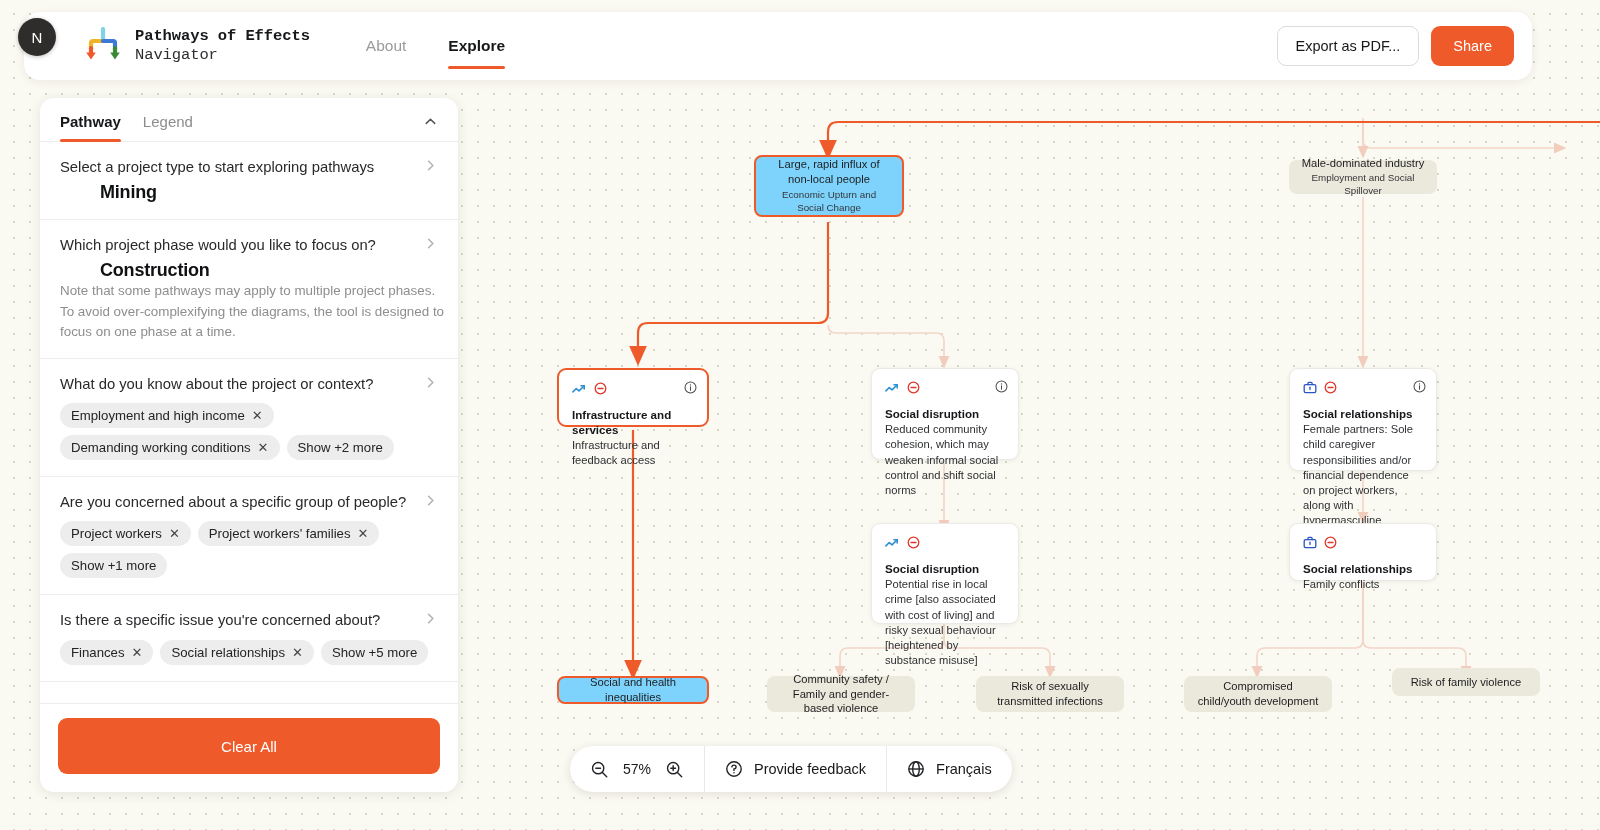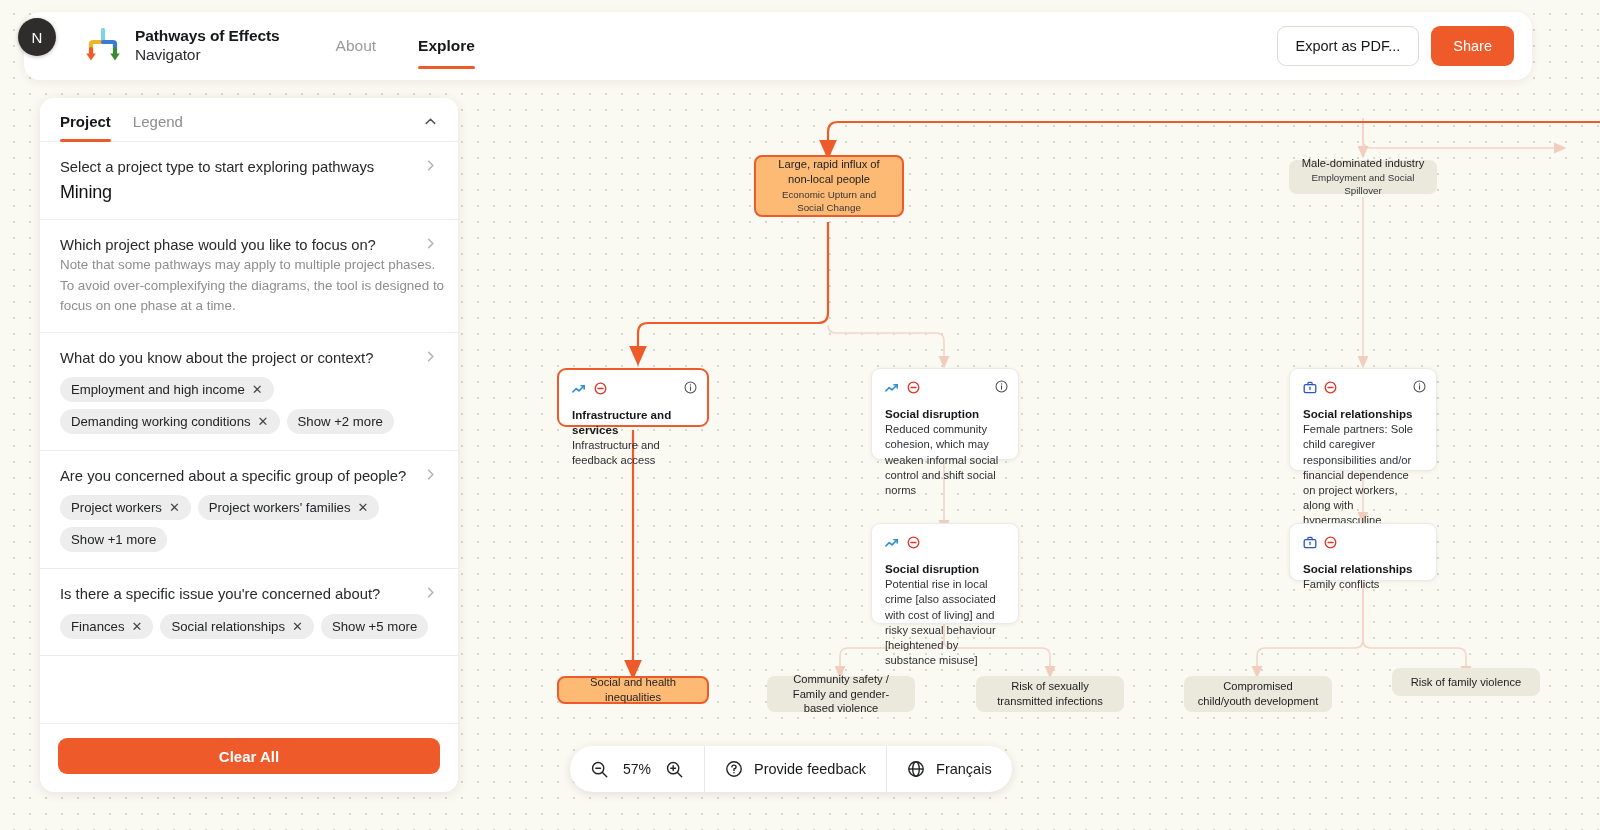"Pathways of Effects" .brand { align-items: center -> none; font-family: none -> Liberation Mono, monospace }
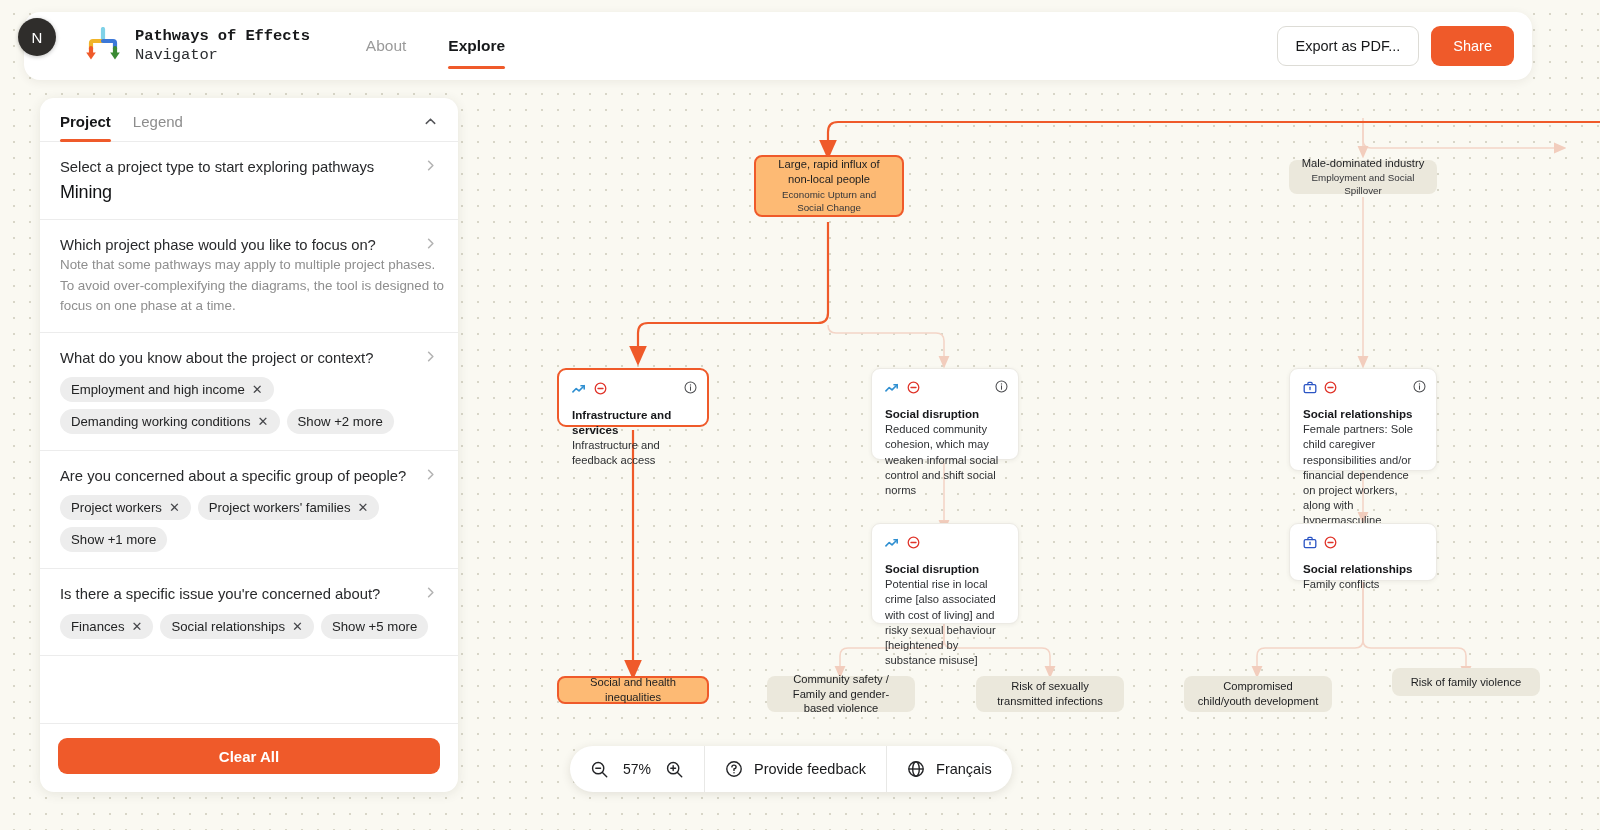"Project" div.sb-tab { text: Project -> Pathway }
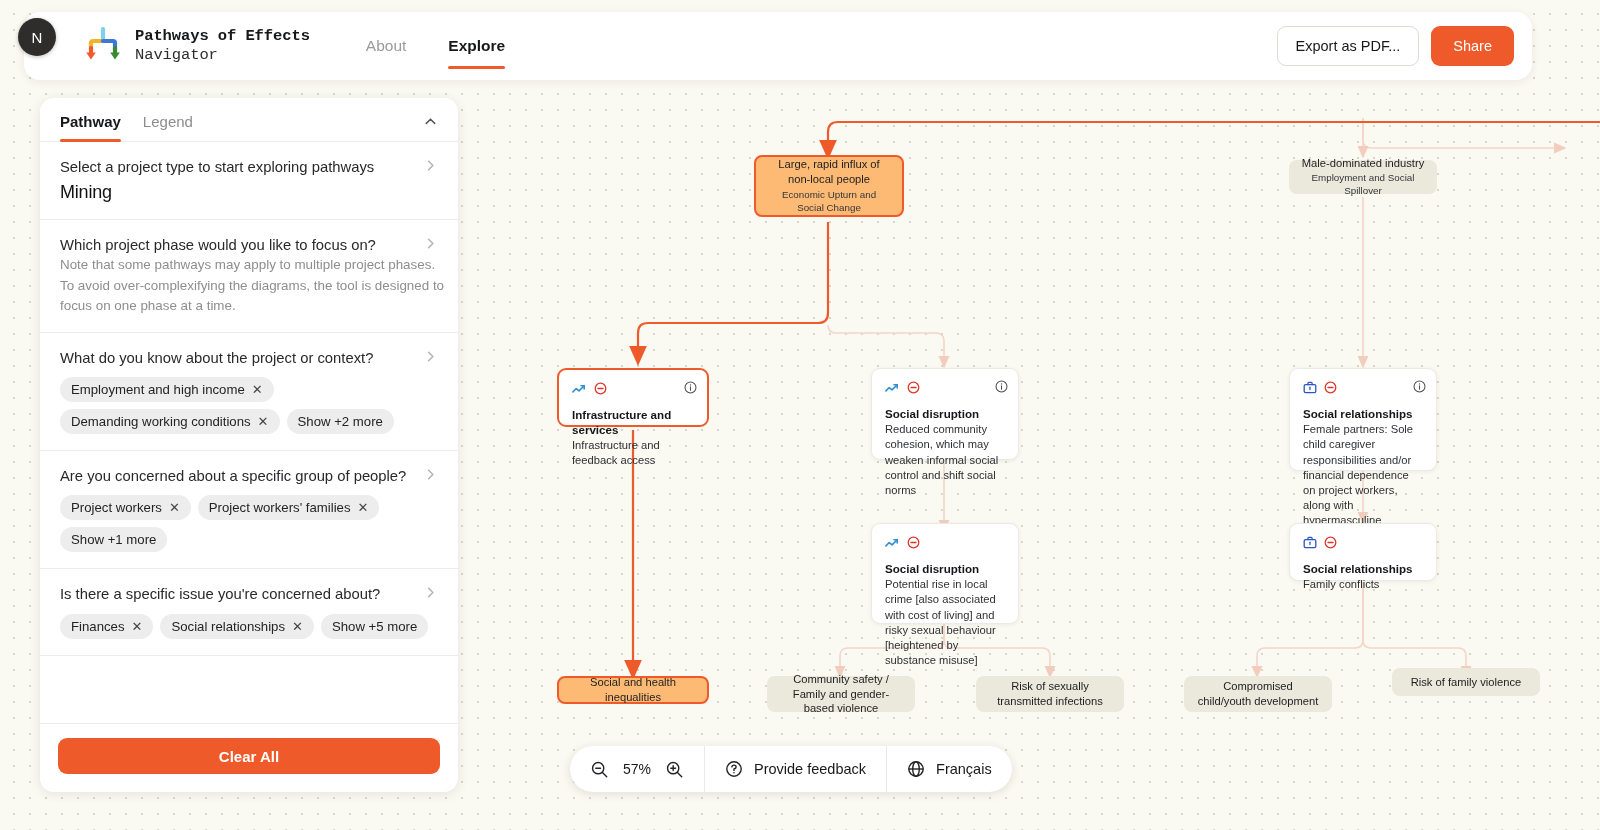"Large, rapid influx of non-local" .node.tan.hl { background: #fdba74 -> #7dd3fc }
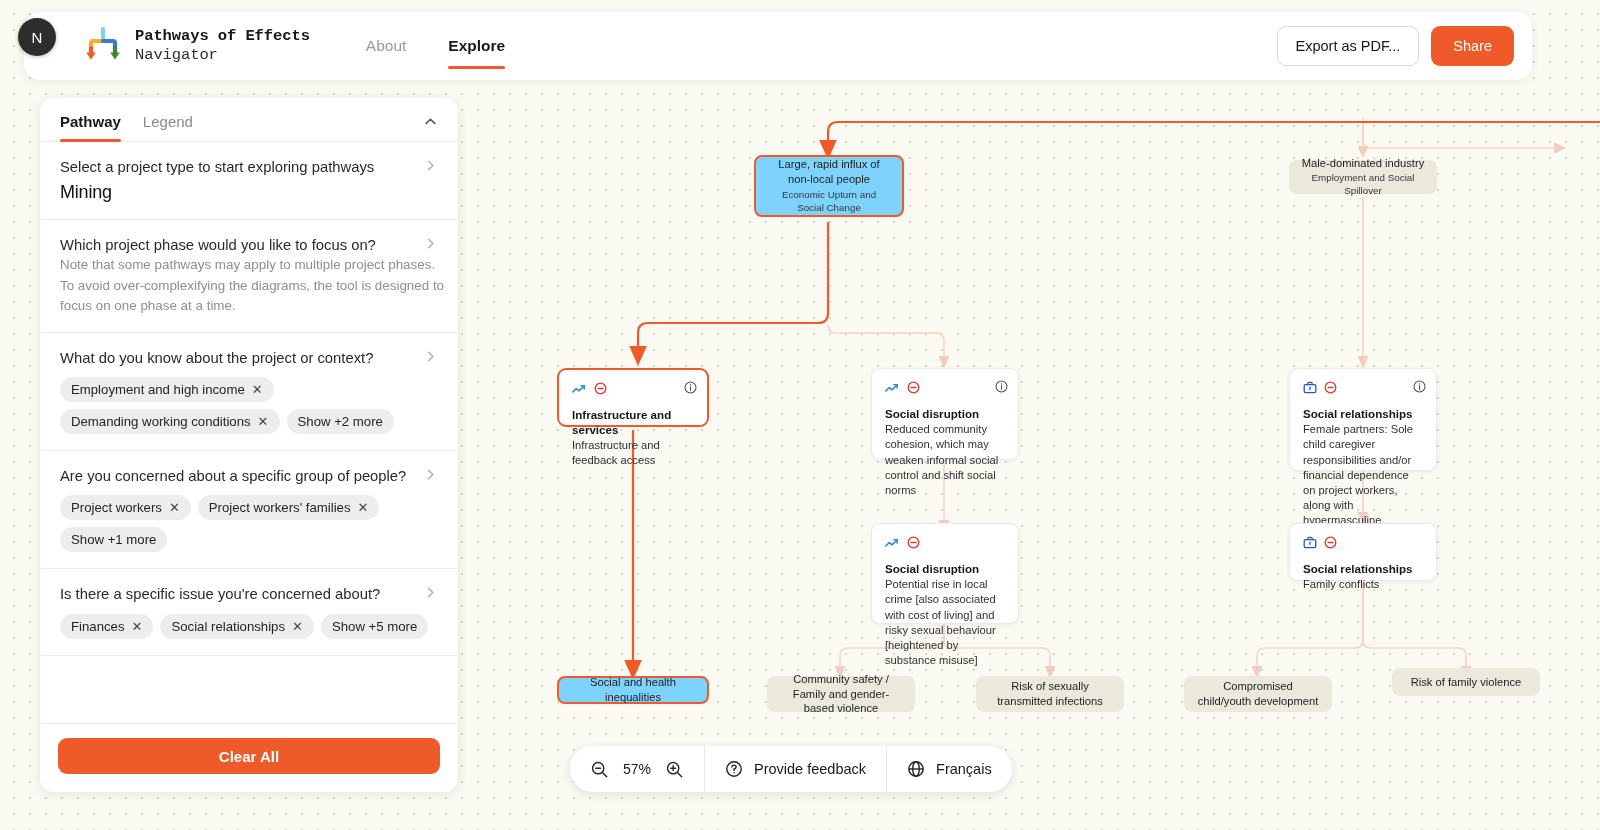"Mining" .sb-a { font-weight: normal -> bold; margin-left: none -> 40px }
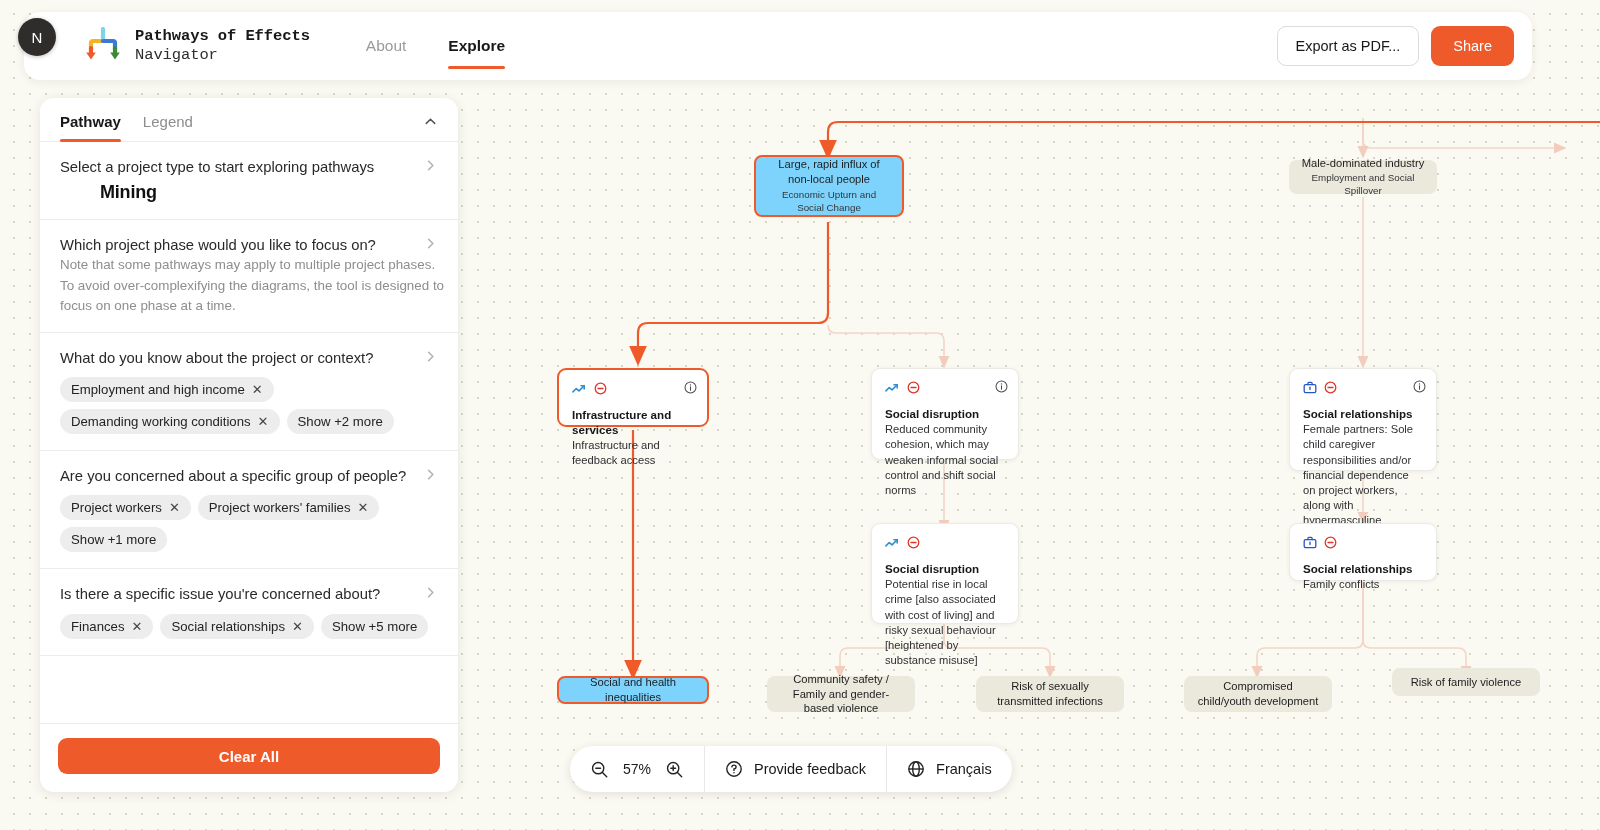"Construction" div.sb-a { html: none -> <div>Construction</div> }
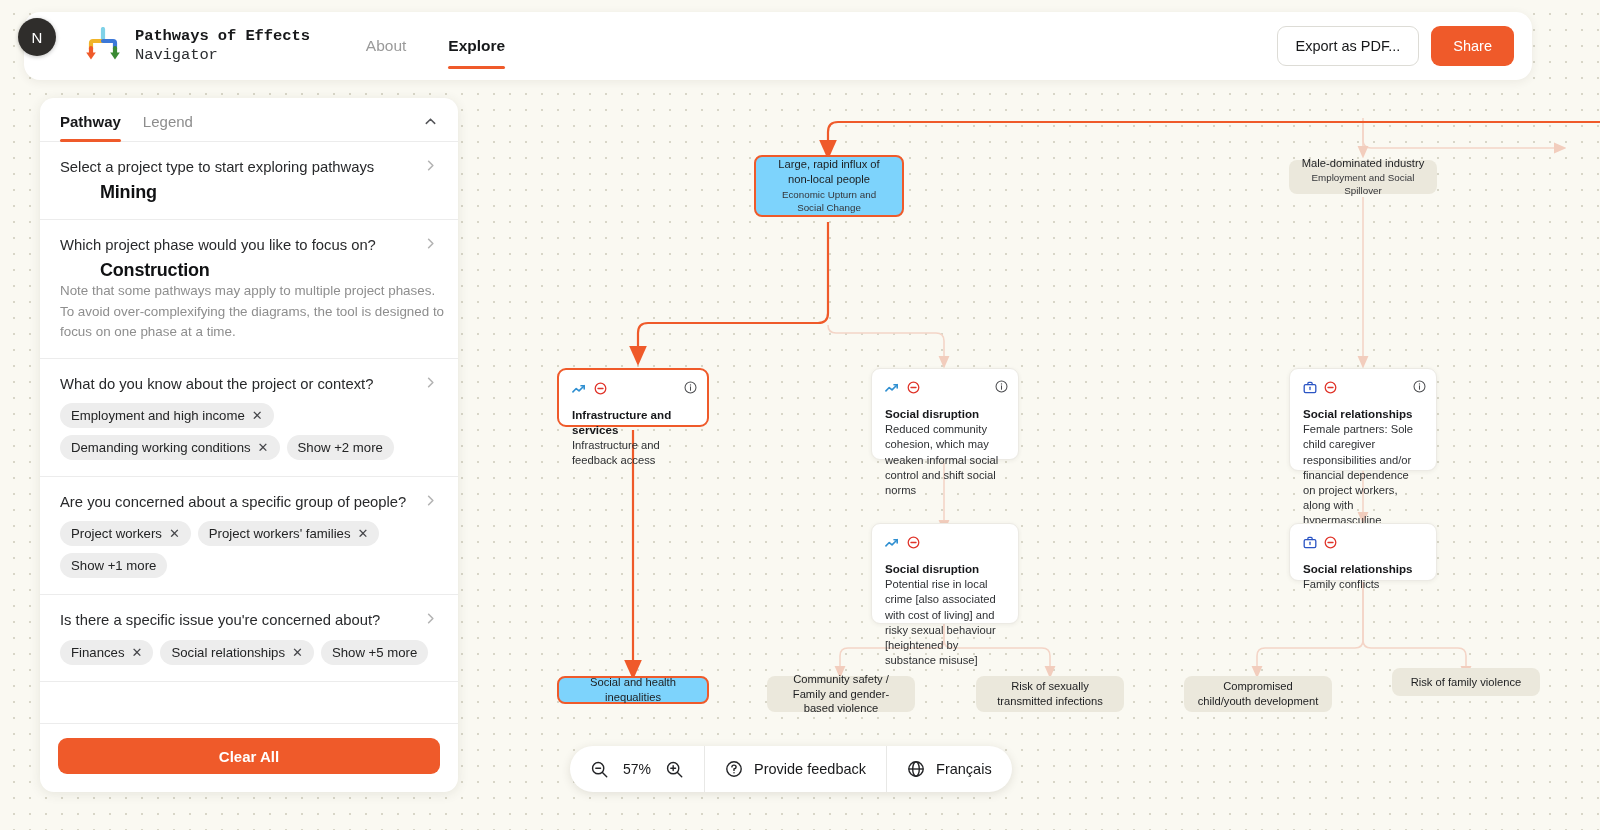"Clear All" .clear-all { font-weight: bold -> normal; height: 36px -> 56px }
